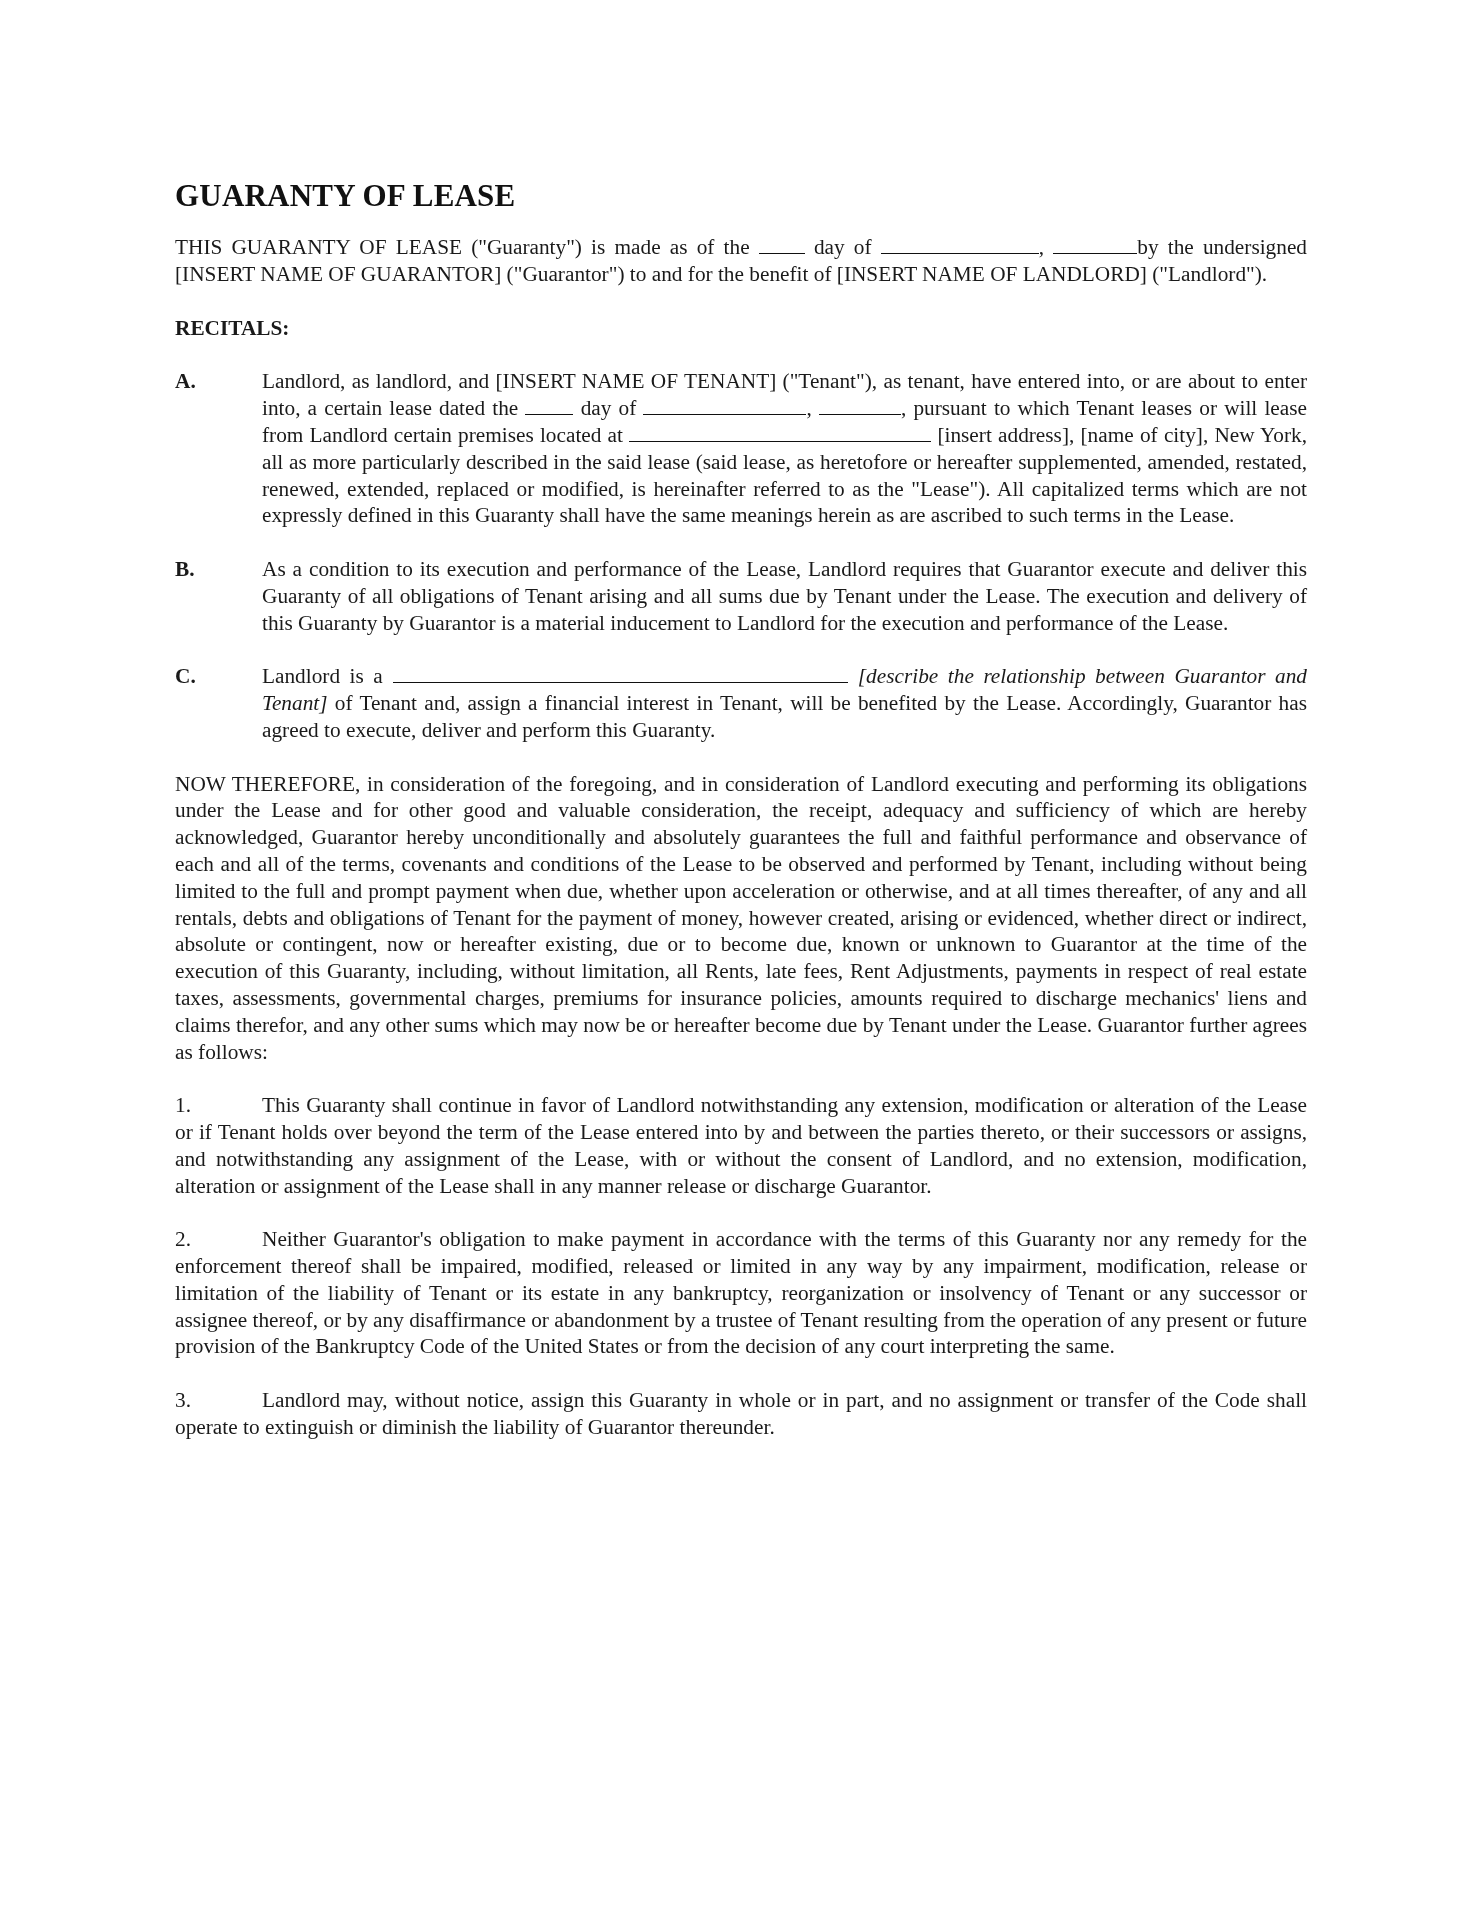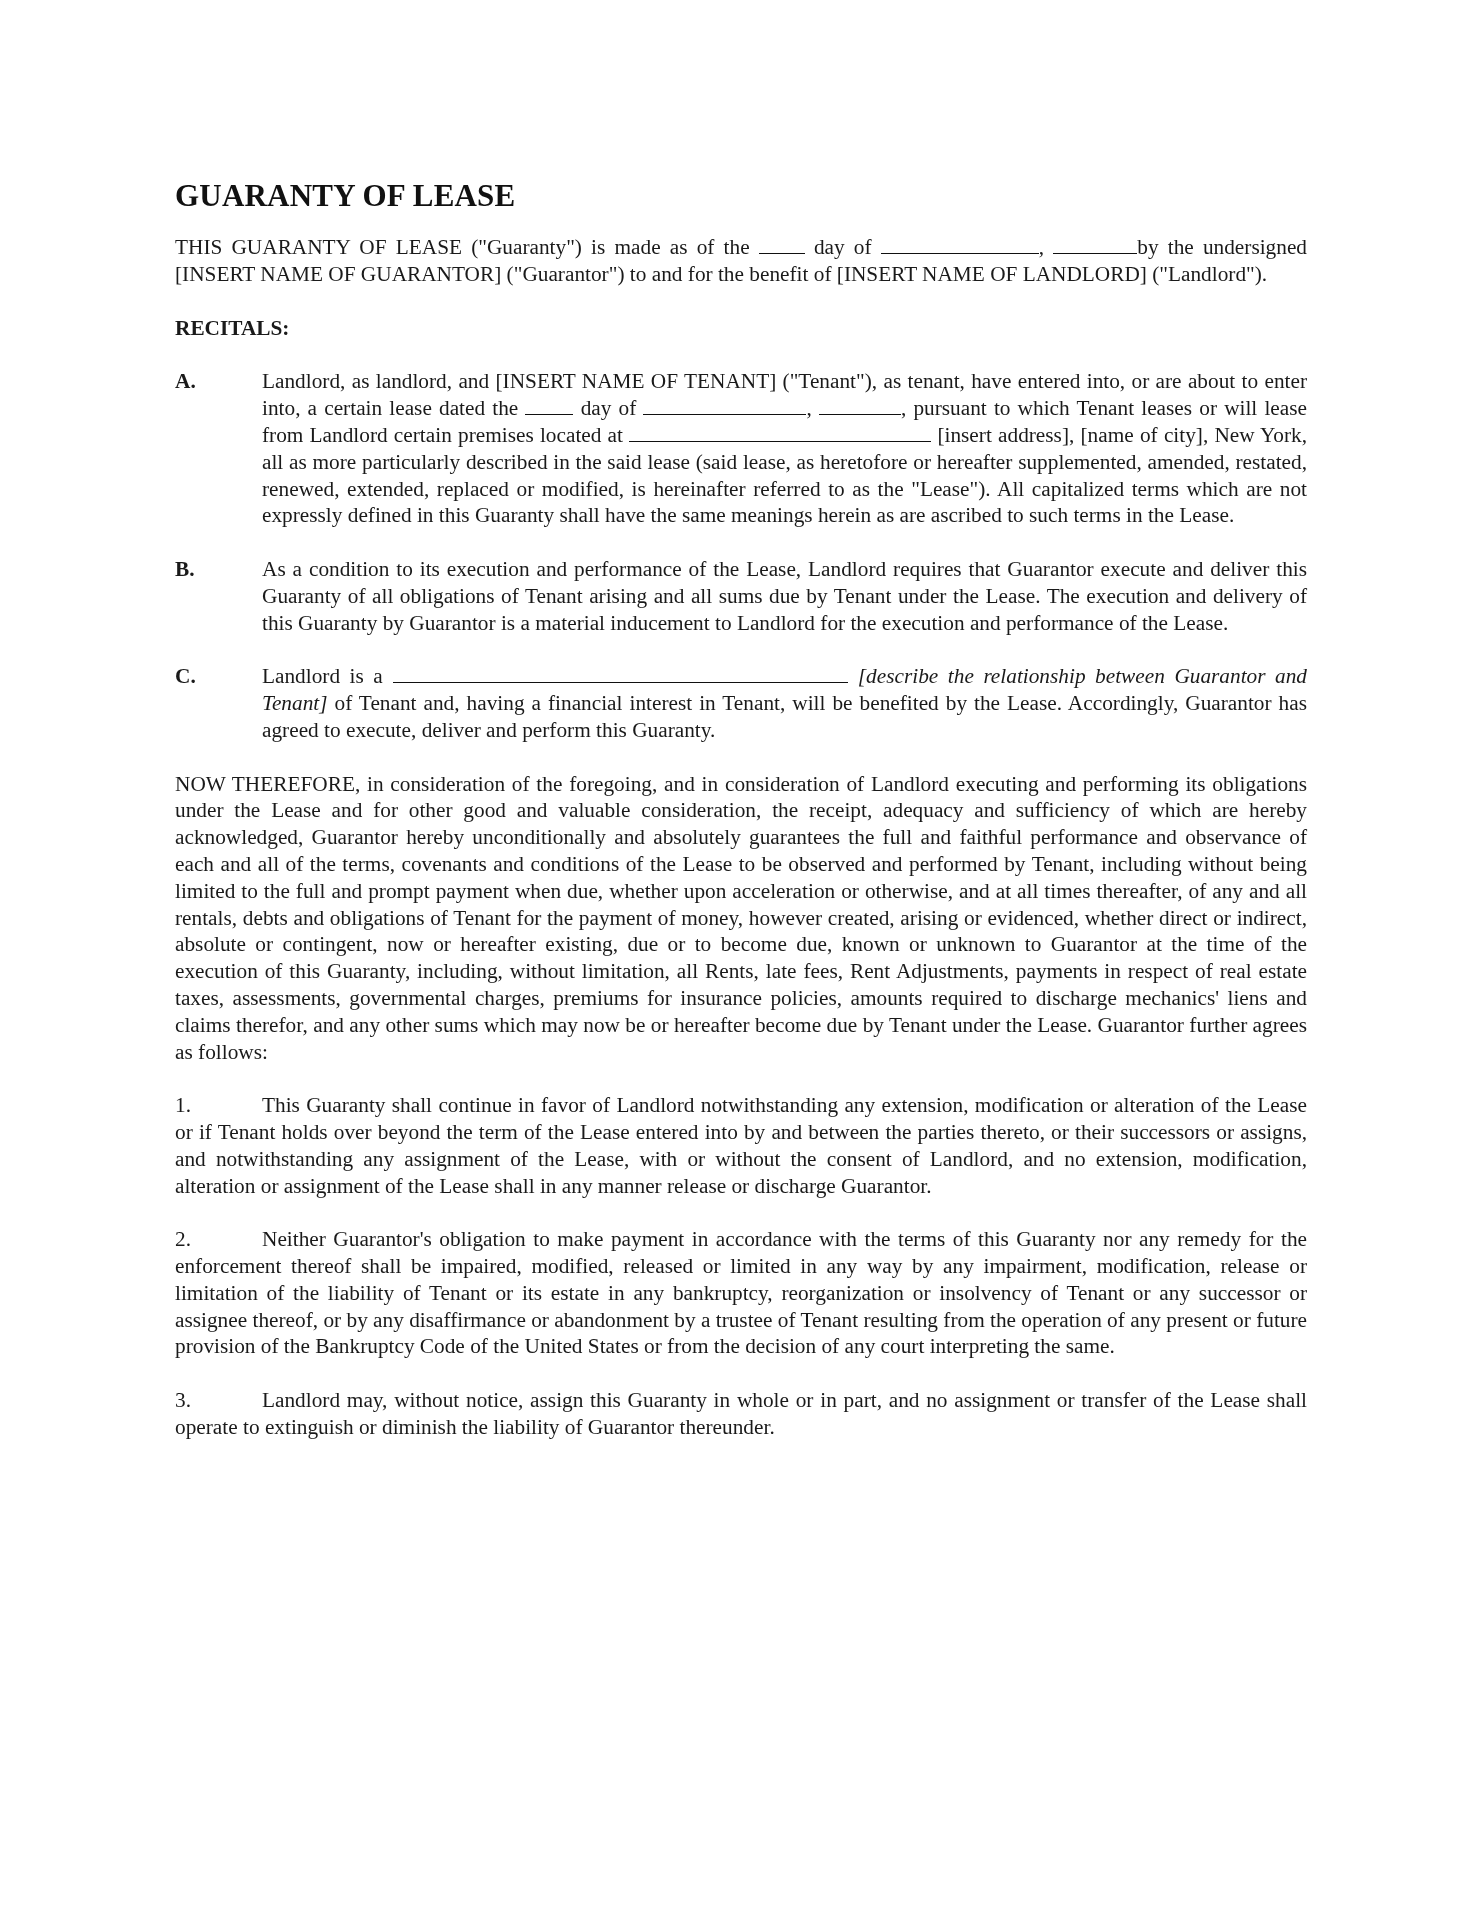"of Tenant and, having a" span { text: having -> assign }
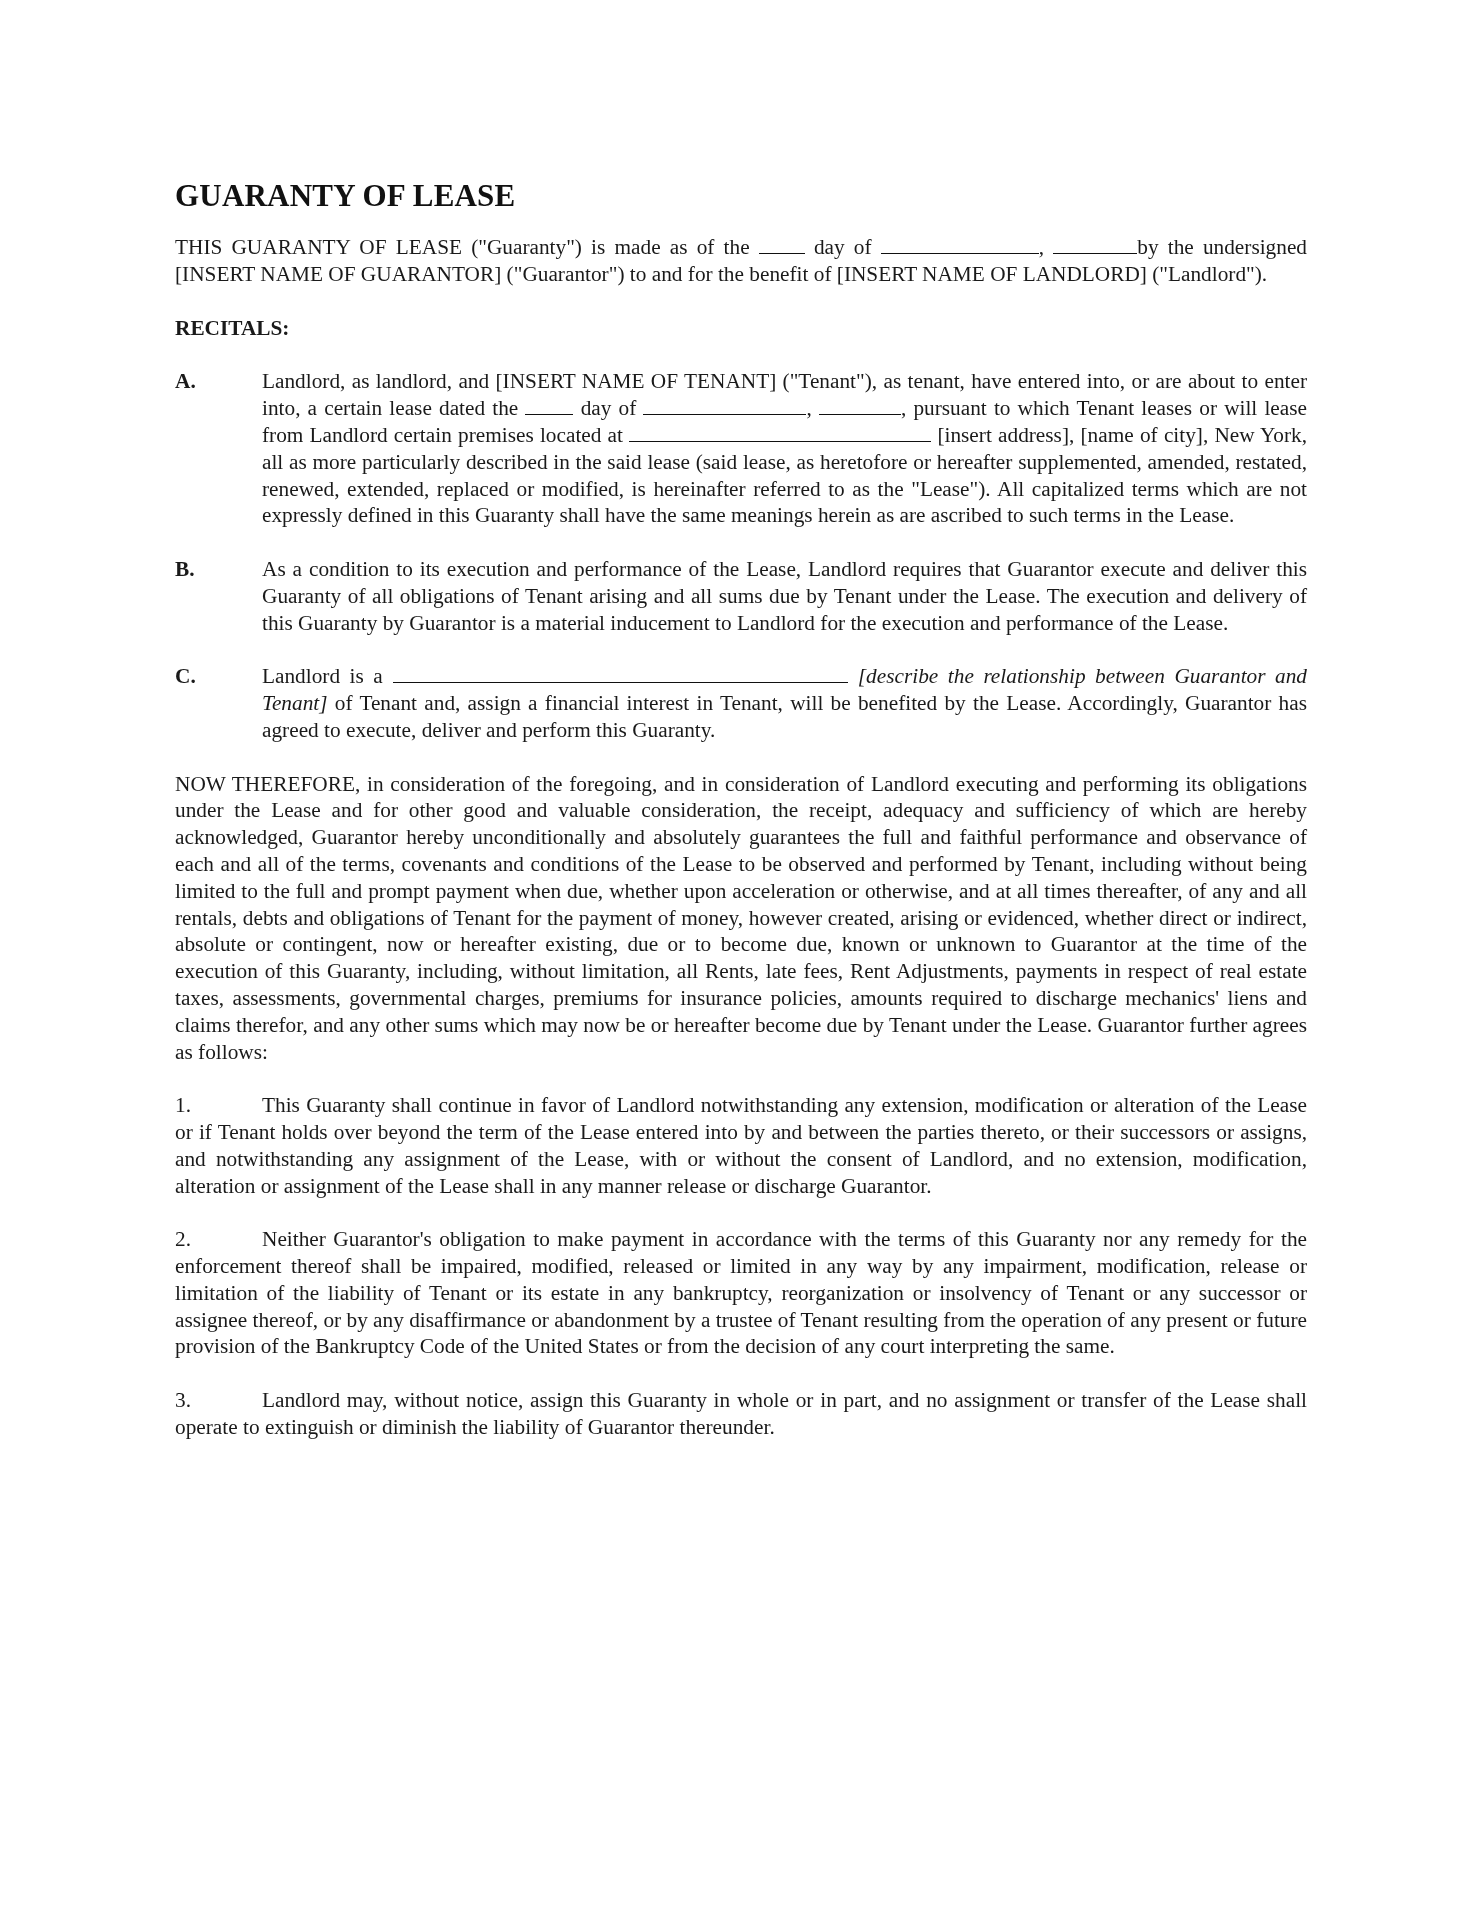"Landlord may, without notice, assign" span { text: Lease -> Code }
